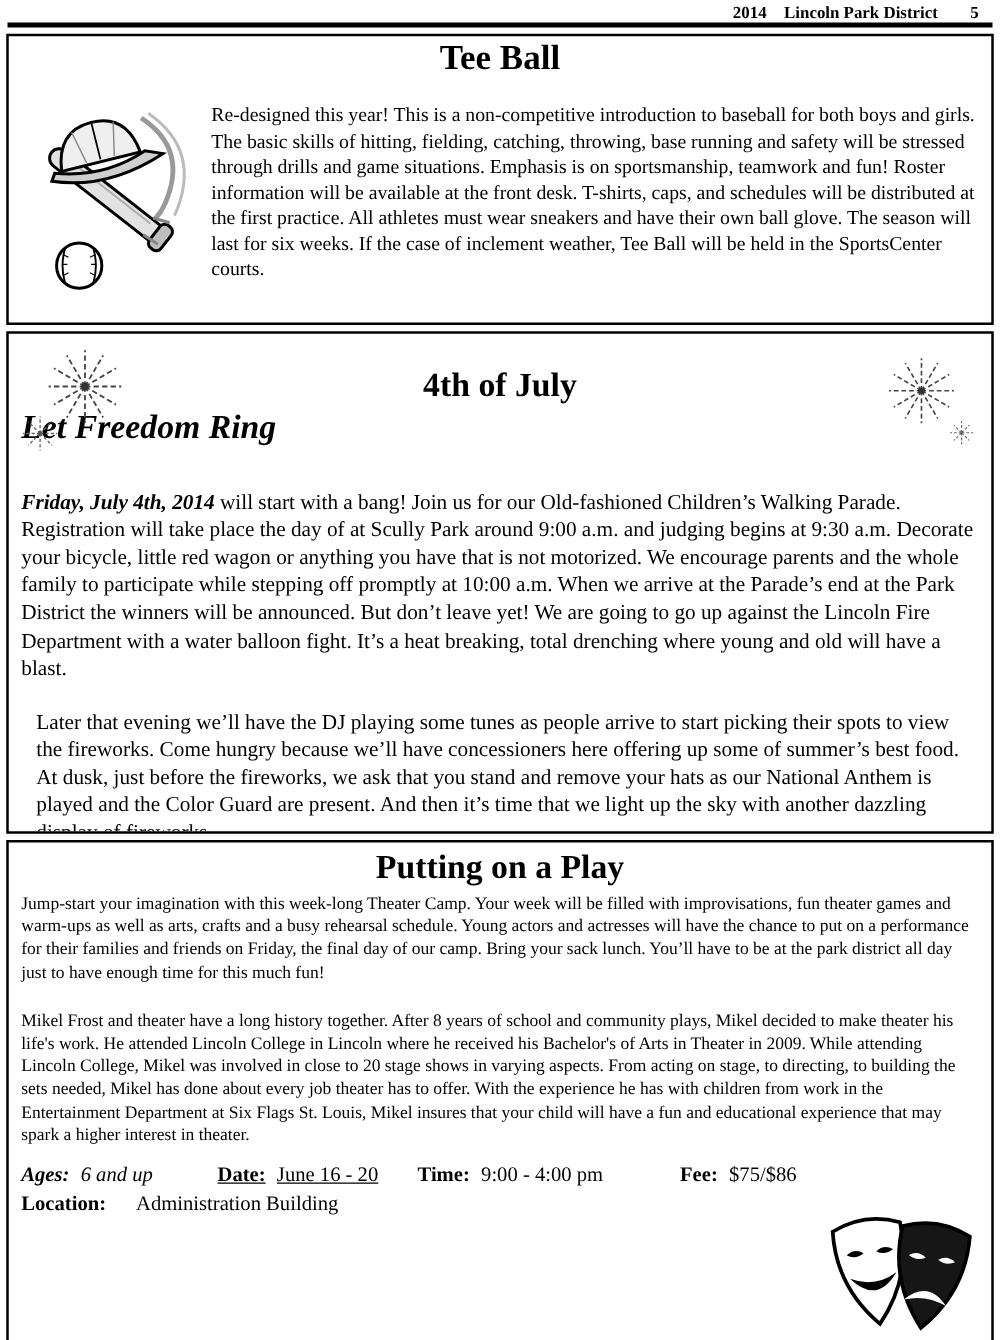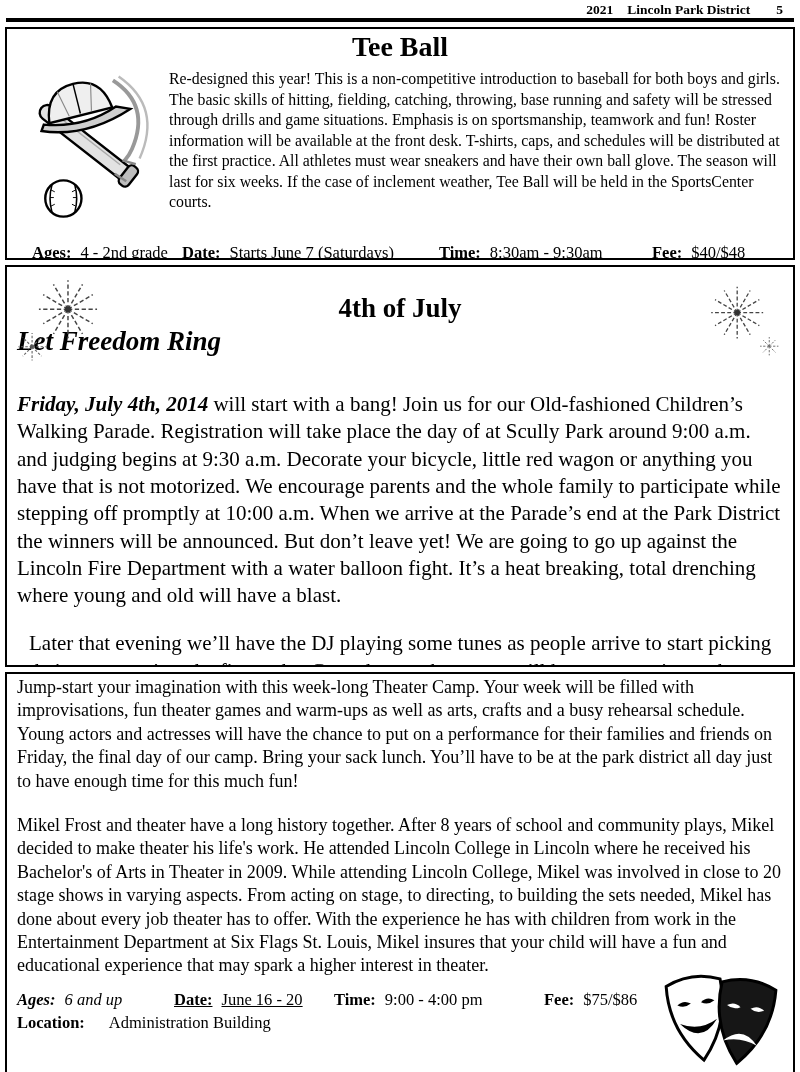"2021" span.year { text: 2021 -> 2014 }
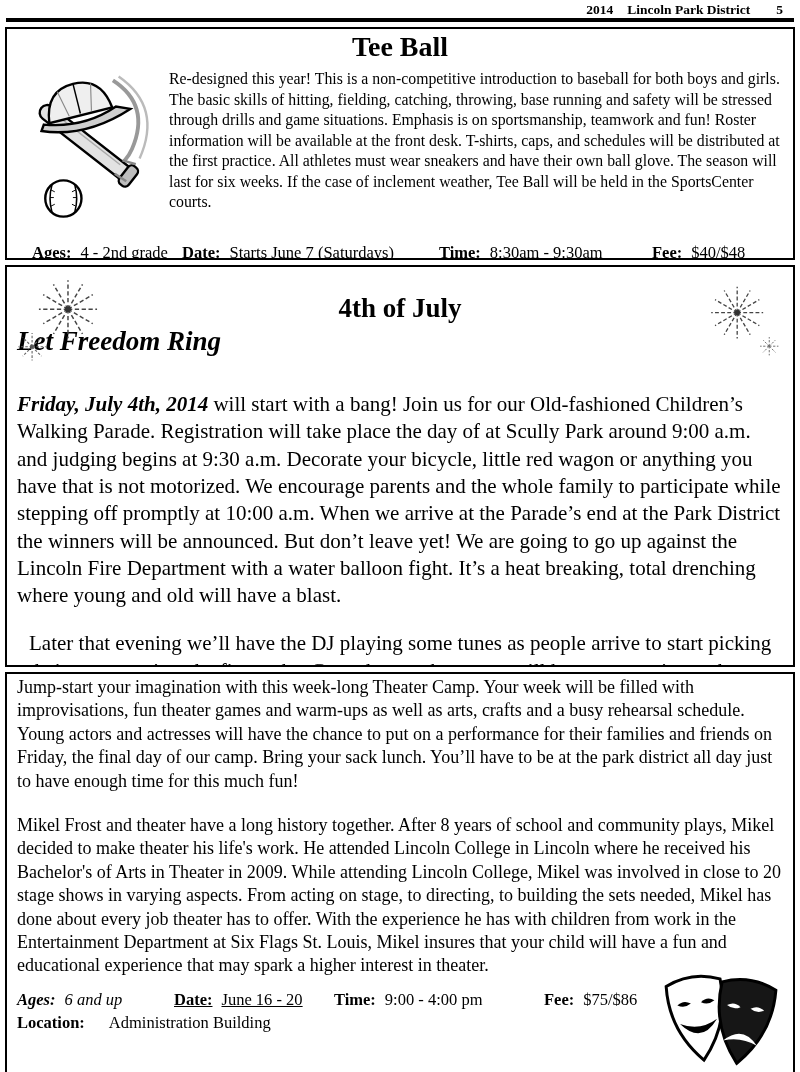"Tee Ball" .box-teeball .box-title { margin-bottom: 2px -> 16px }
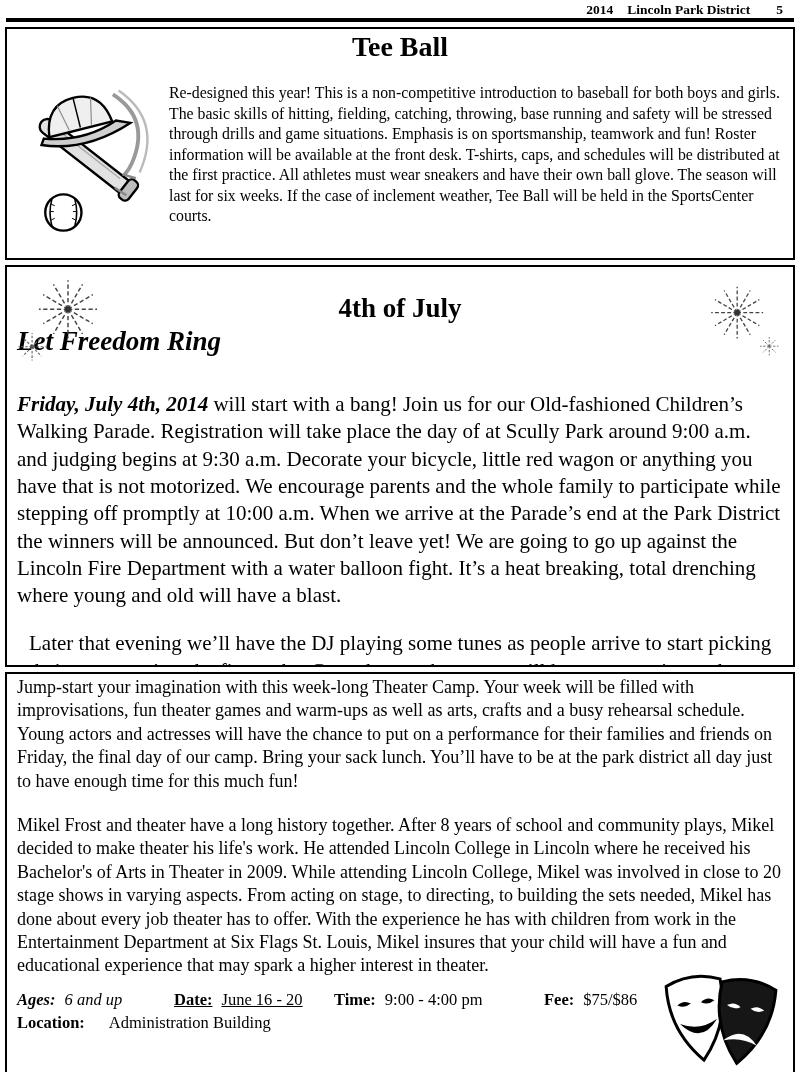"Friday, July 4th, 2014 will" .box-july p { font-size: 21px -> 17px }
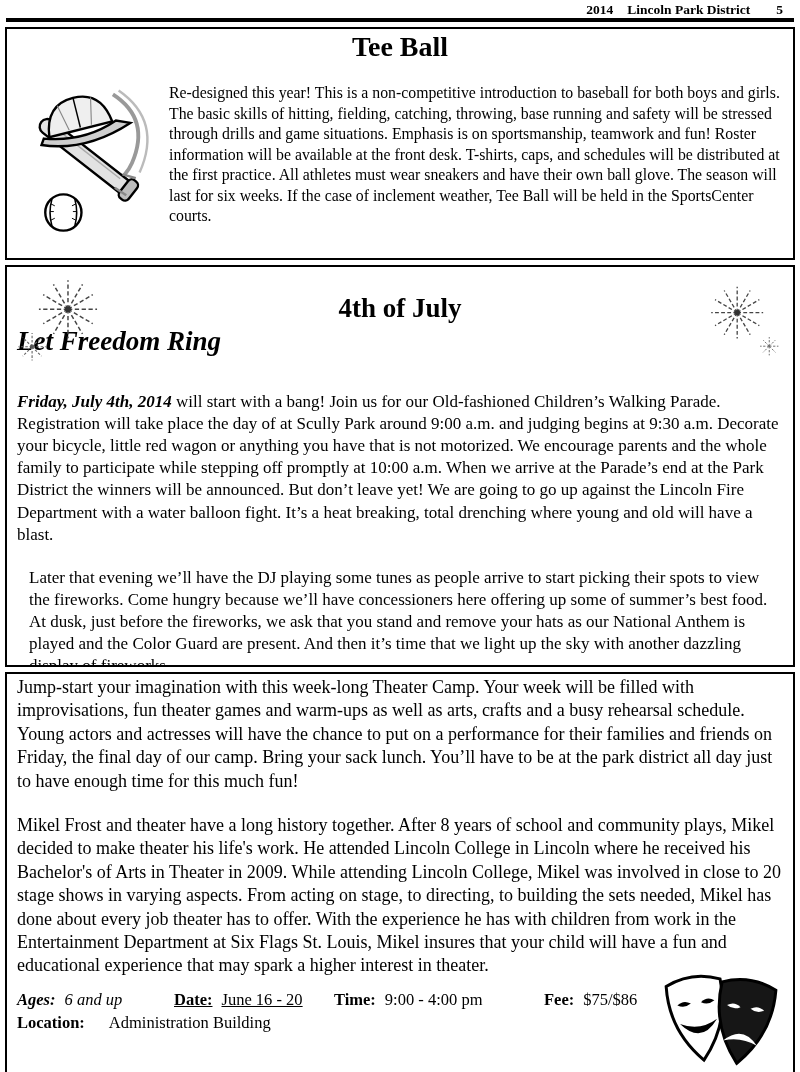"Putting on a Play" h2.box-title { html: none -> <h2>Putting on a Play</h2> }
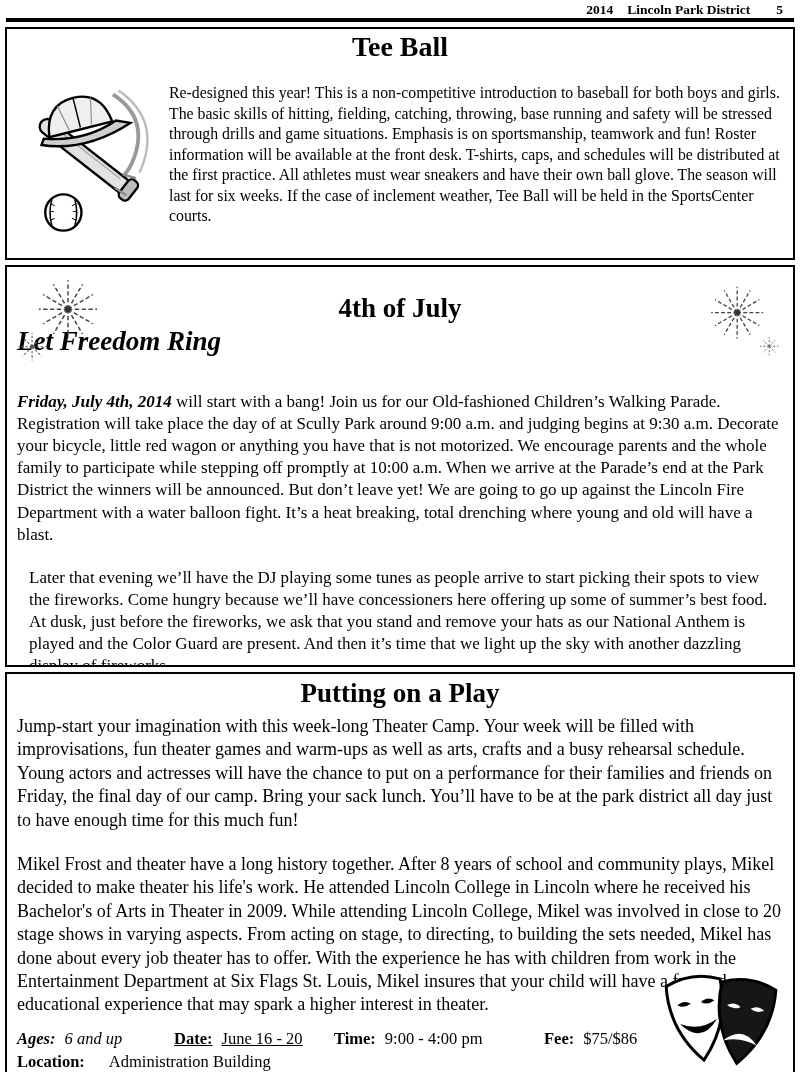"Jump-start your imagination with this" .box-play p { font-size: 18px -> 14px }
